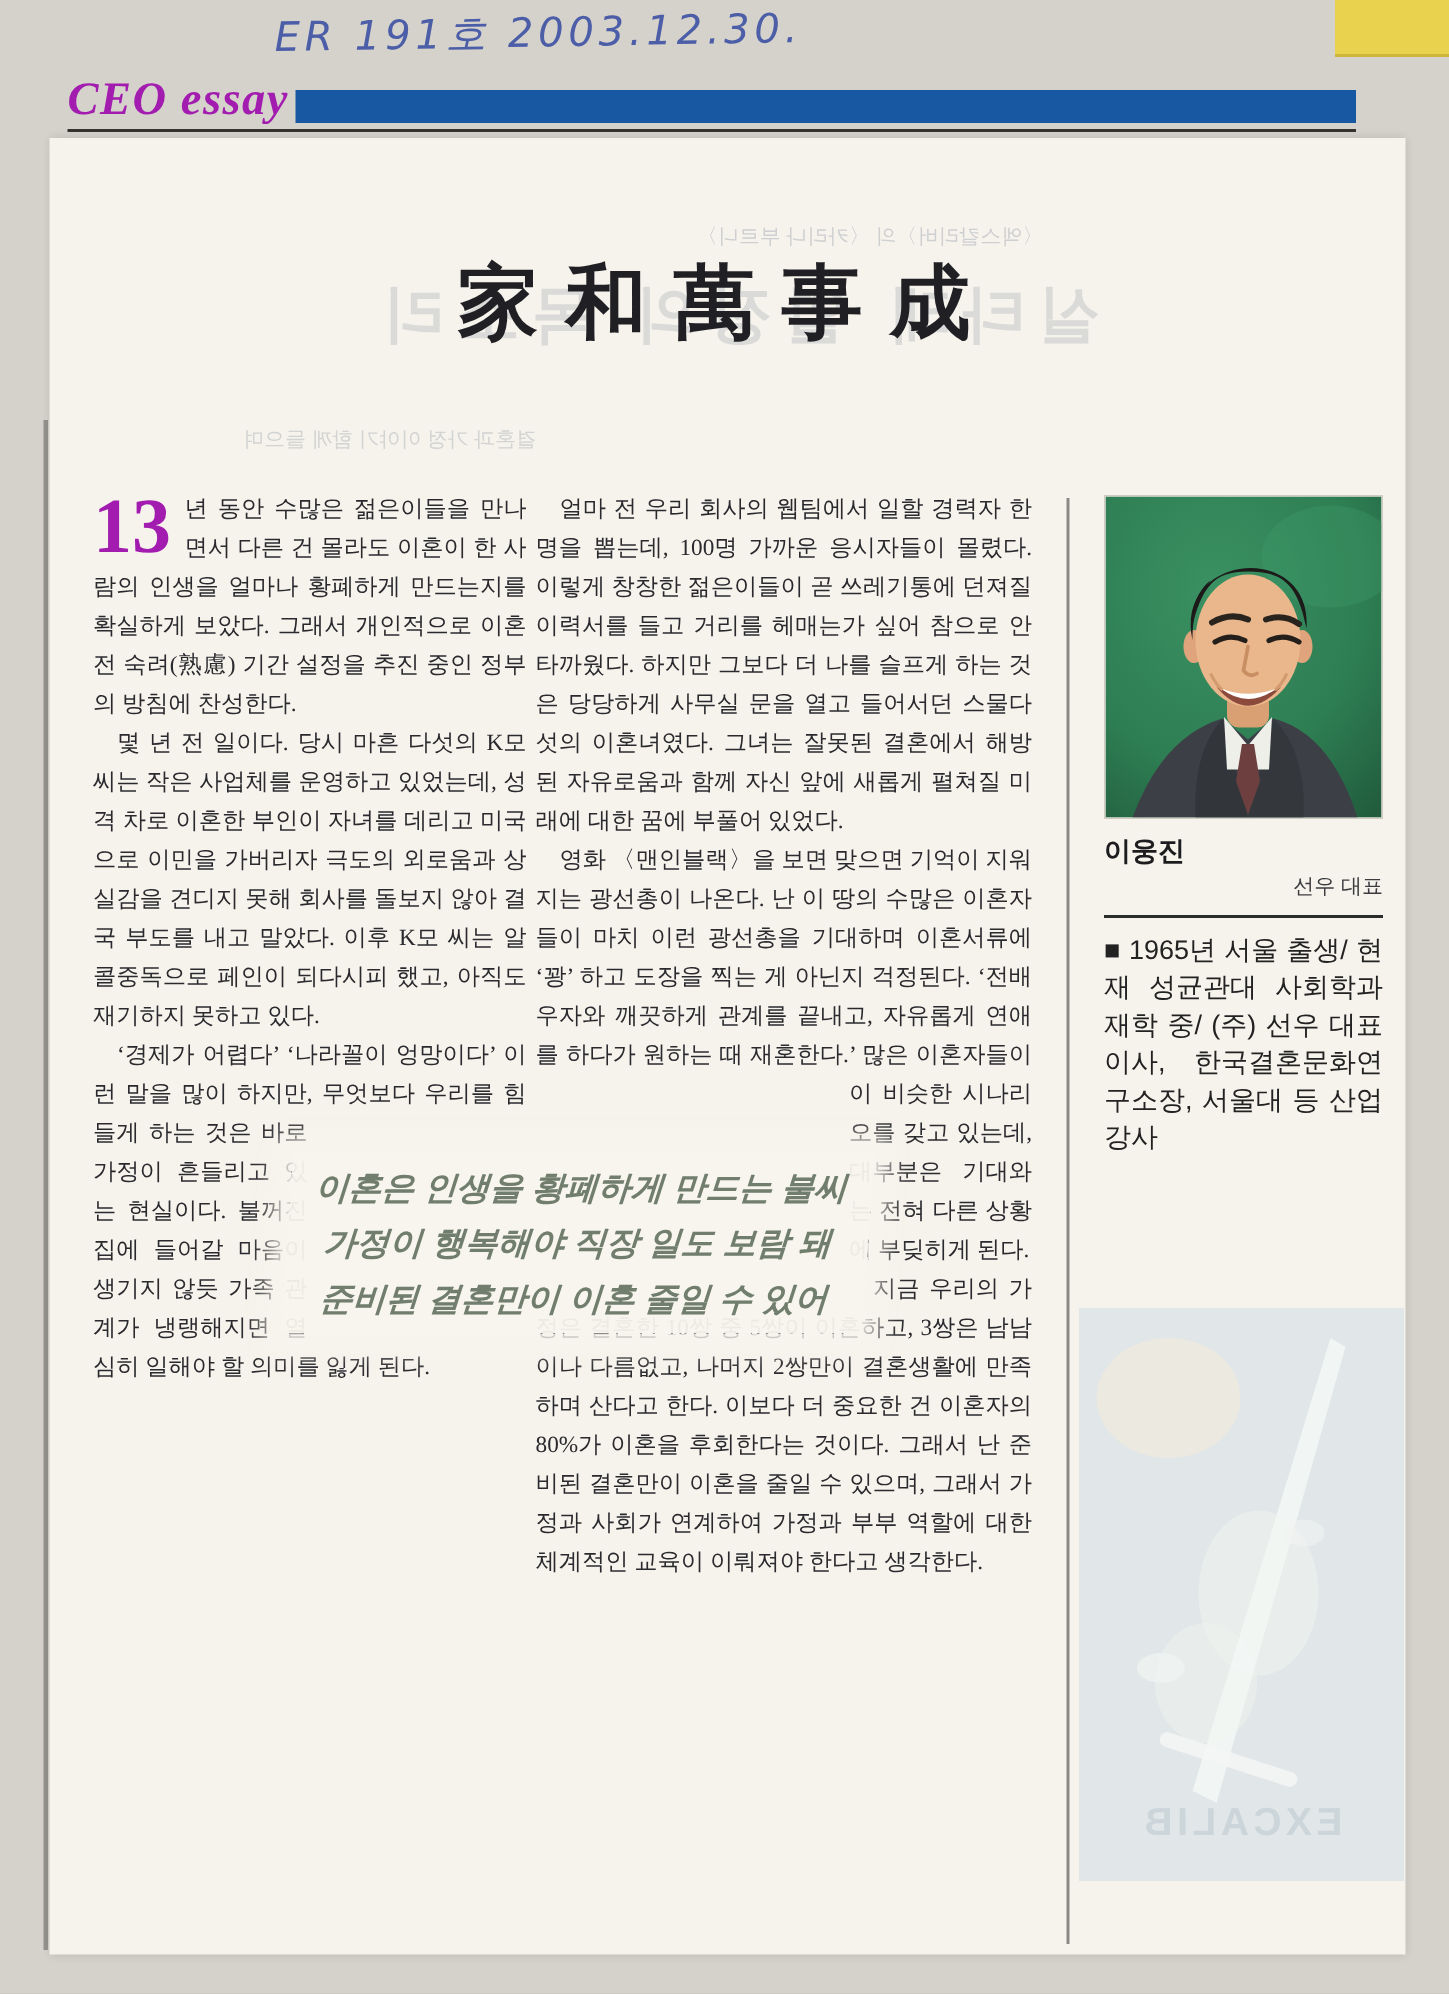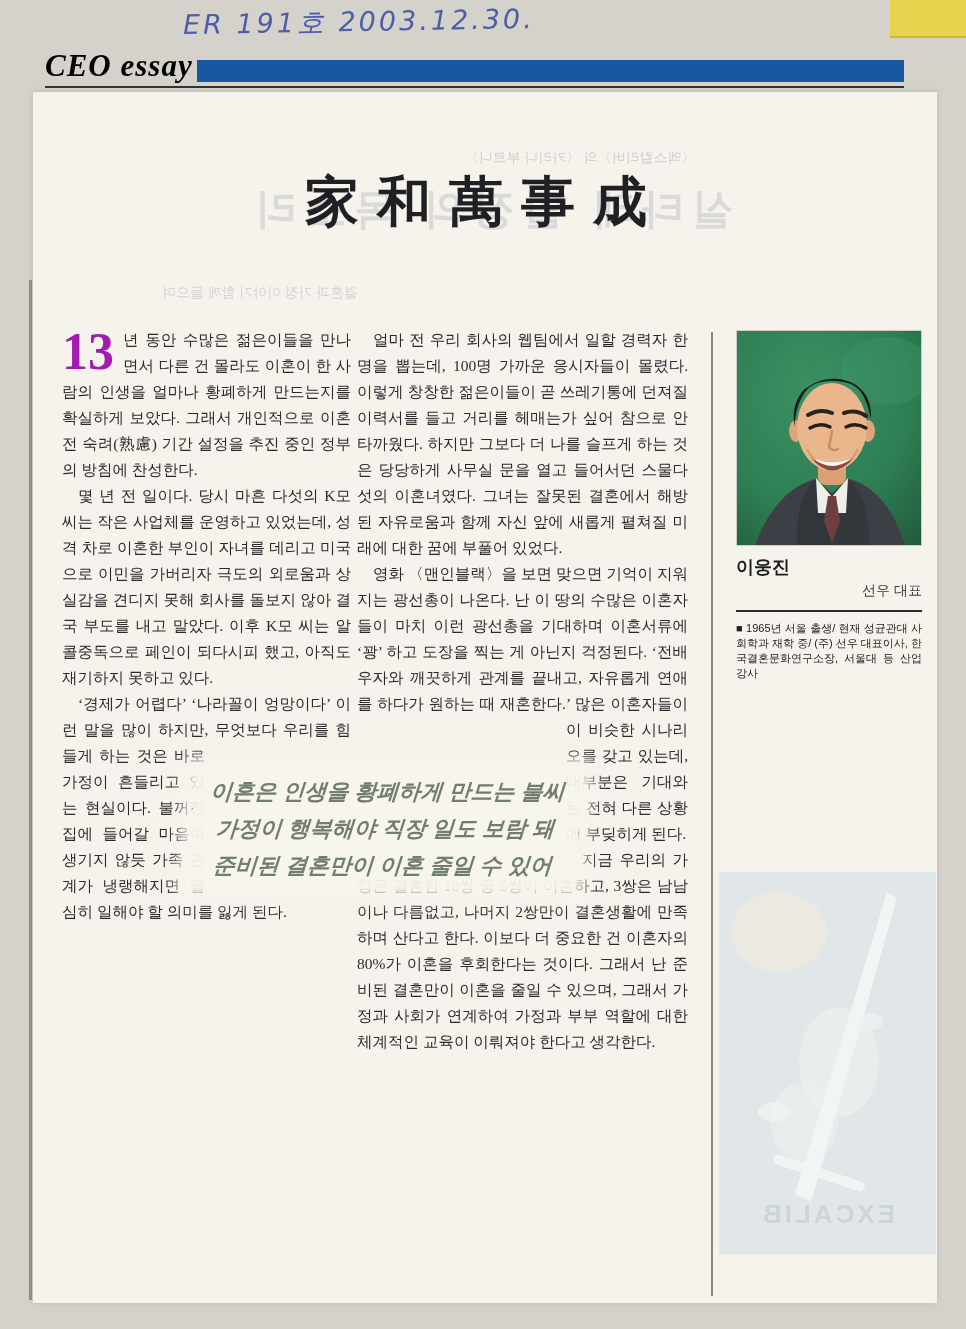"CEO essay" .ceo-label { color: #000000 -> #a21caf }
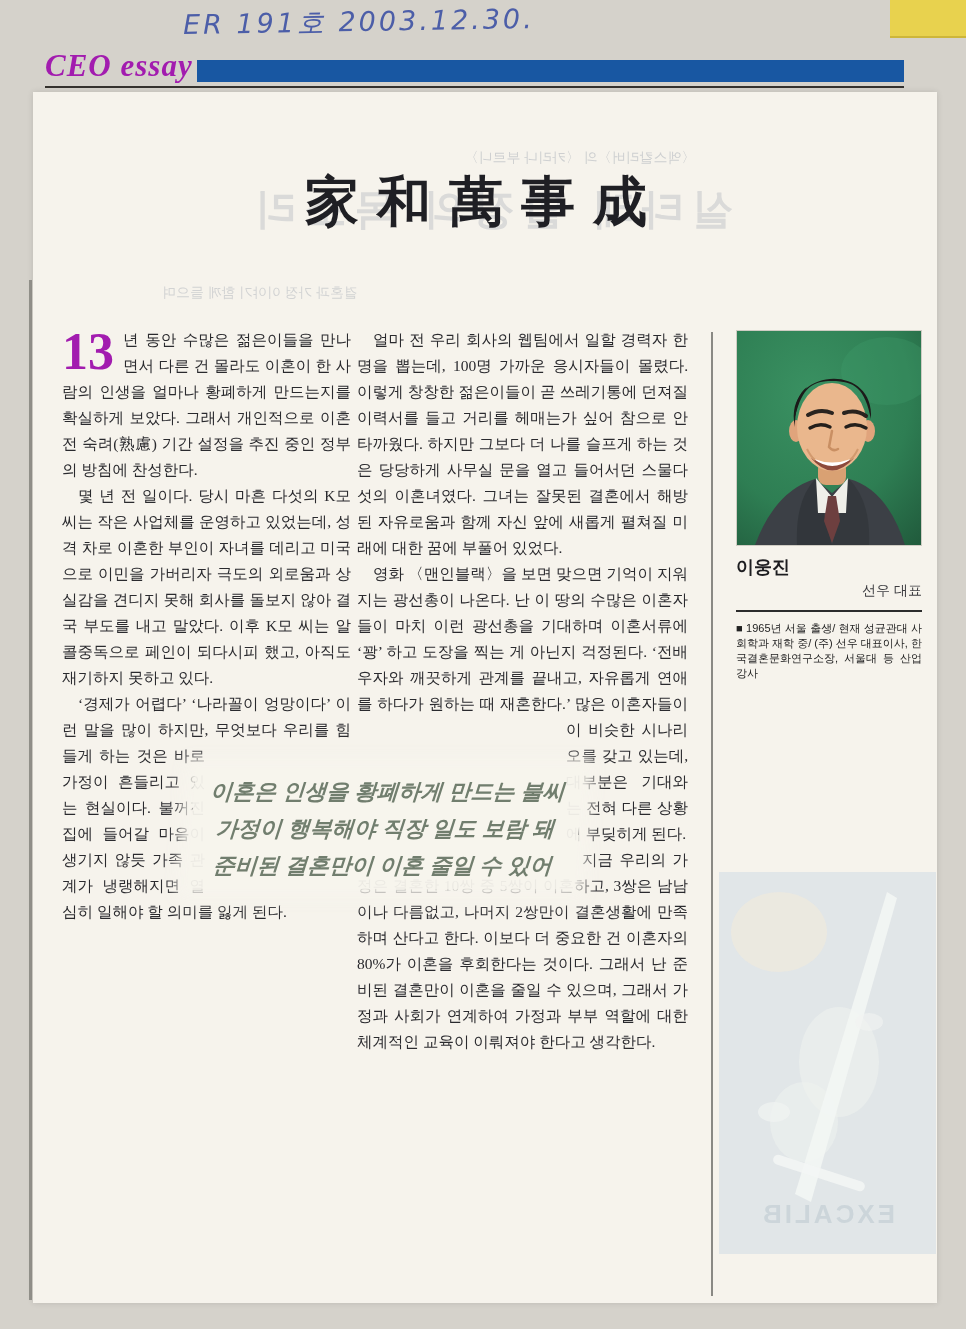"■ 1965년 서울 출생/ 현재" .author-bio { font-size: 11px -> 18px; line-height: 15px -> 25px }
